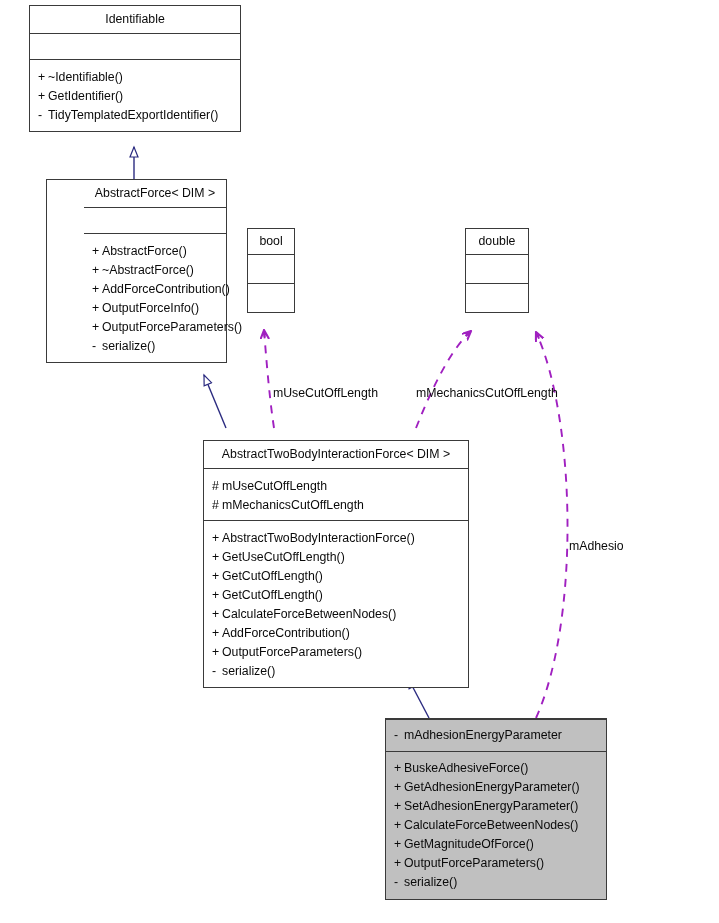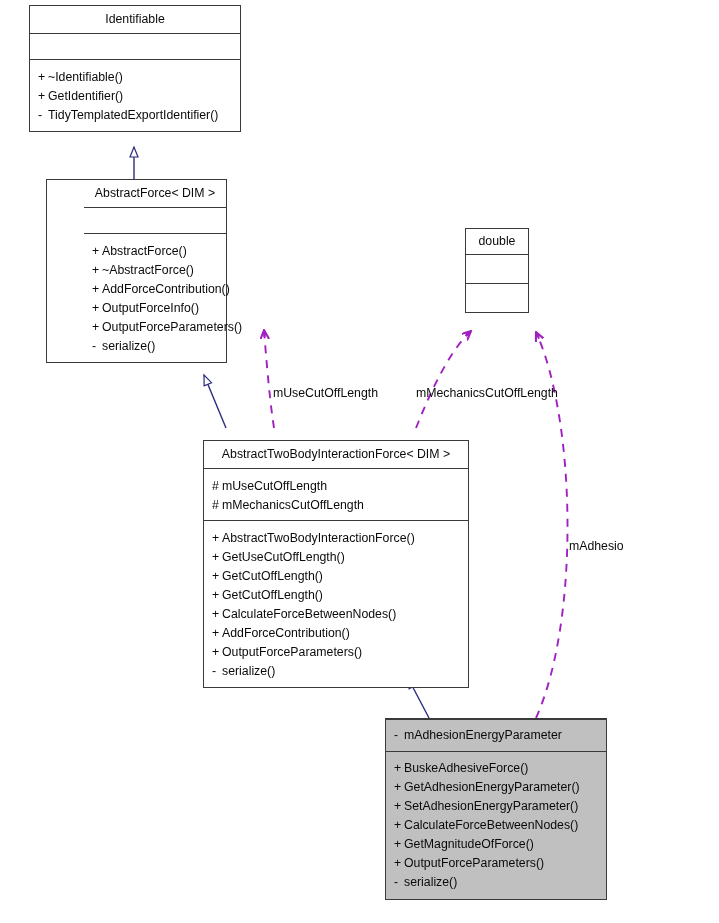"bool" div.umlbox { html: none -> <div> <div>bool</div> <div></div> <div></div> </div> }
